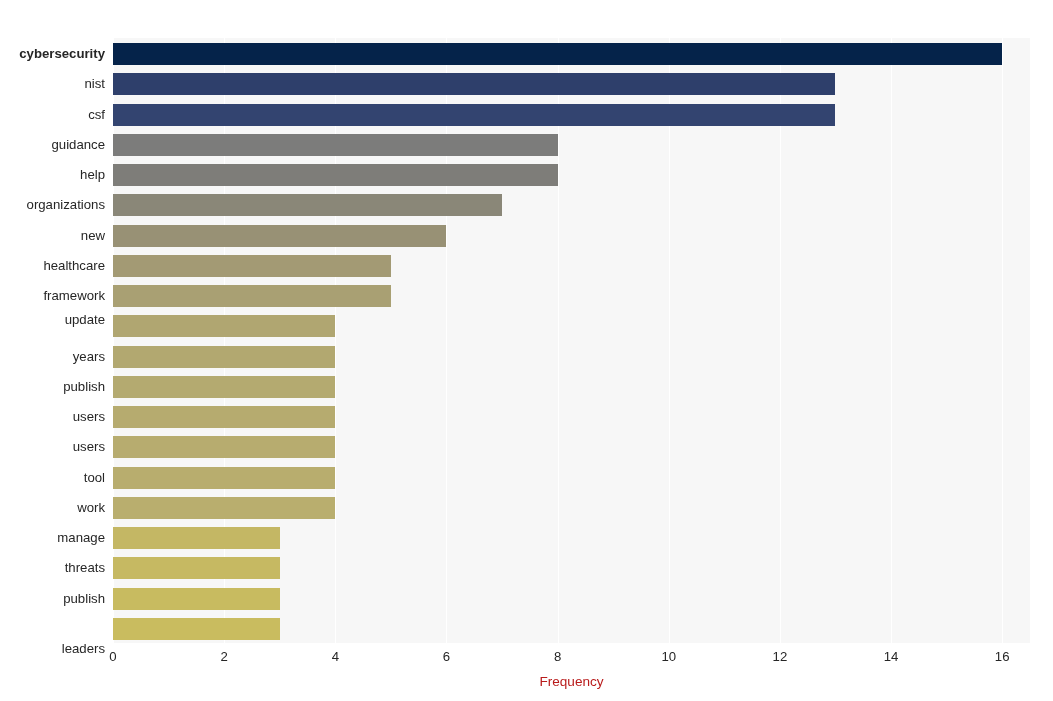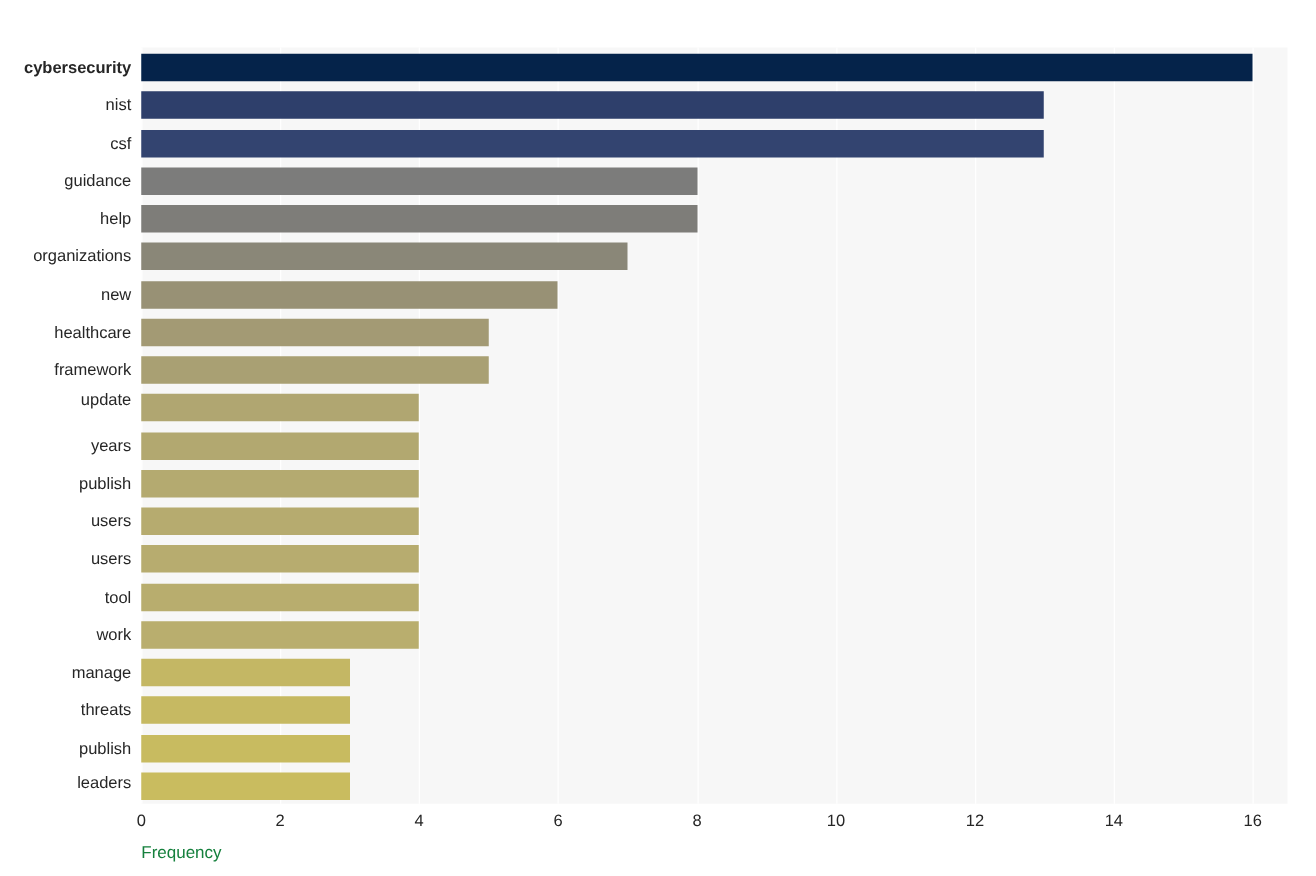"leaders" div.ytick { top: 577px -> 600px }
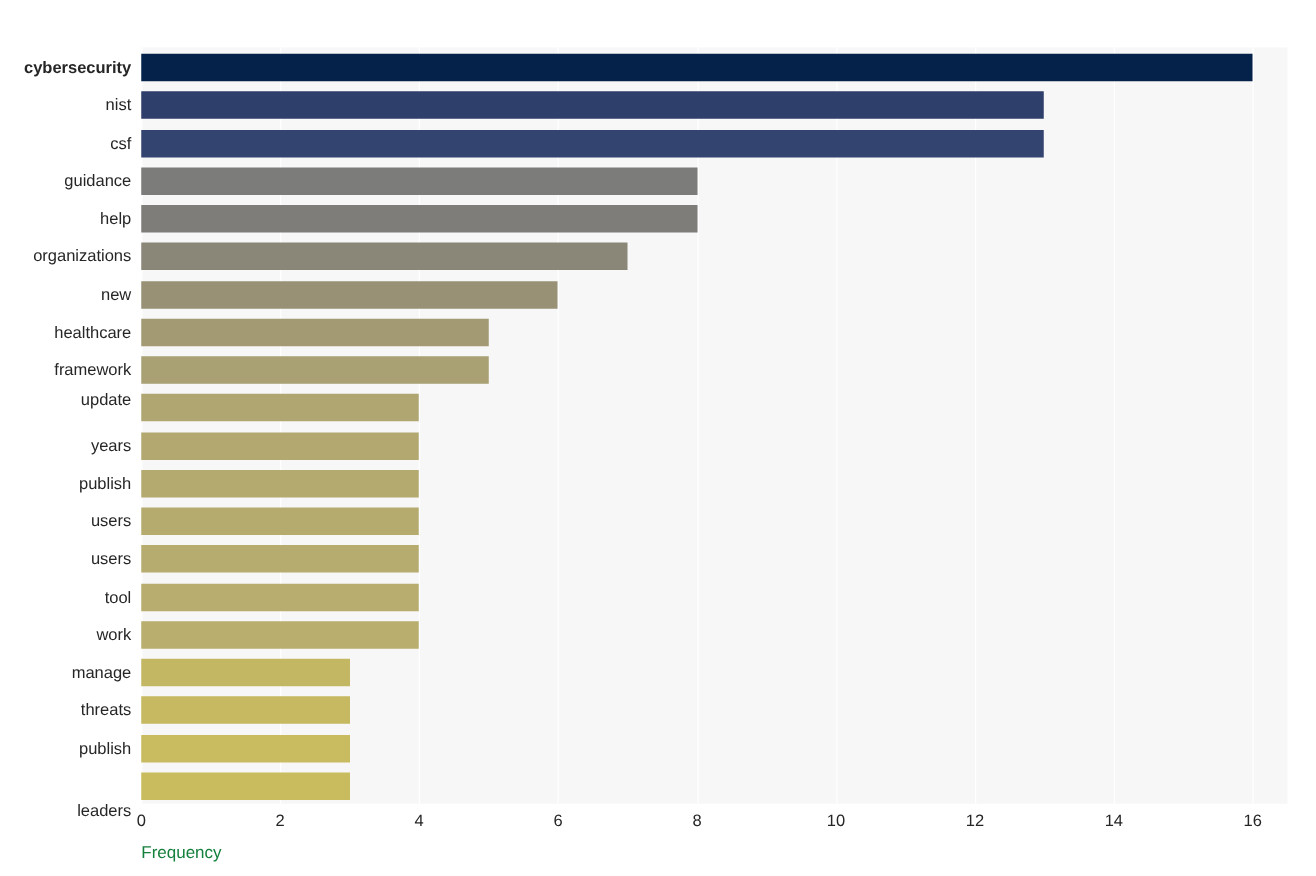"Frequency" #x-axis-label { color: #15803d -> #b91c1c; text-align: none -> center }
